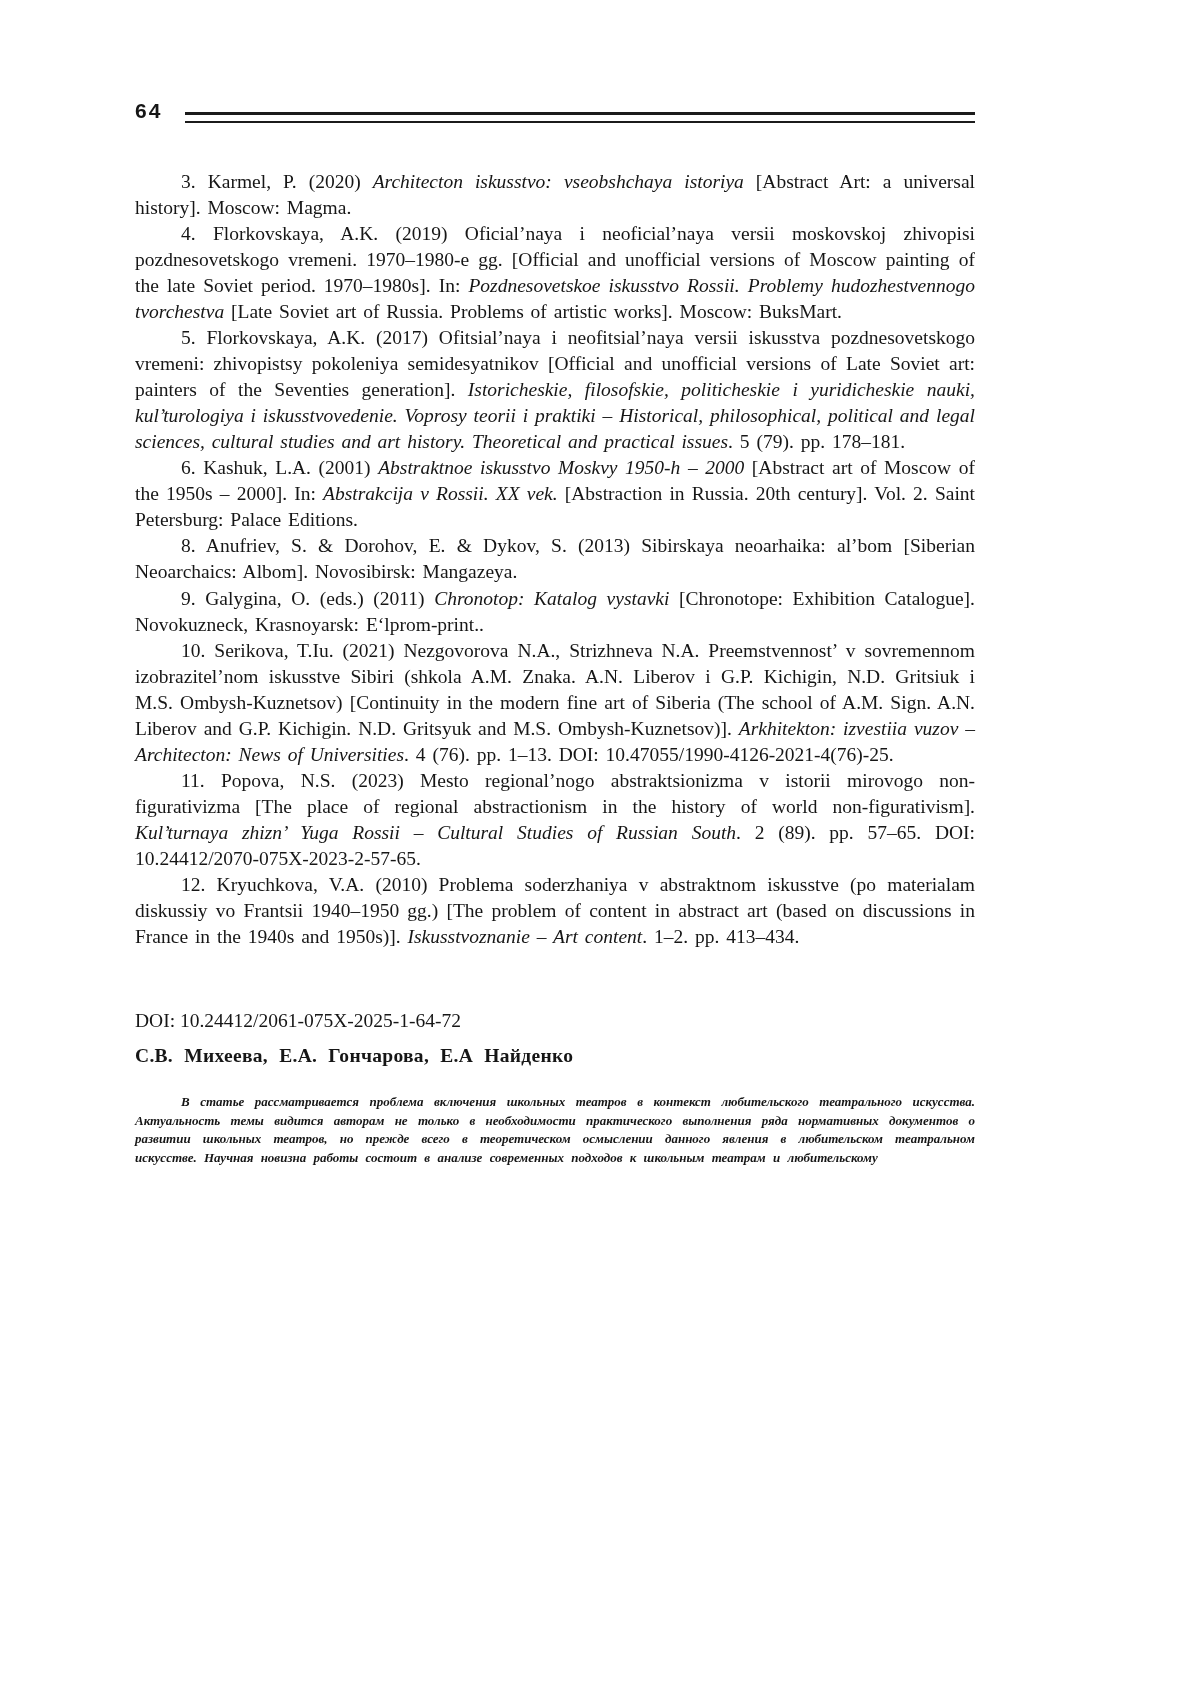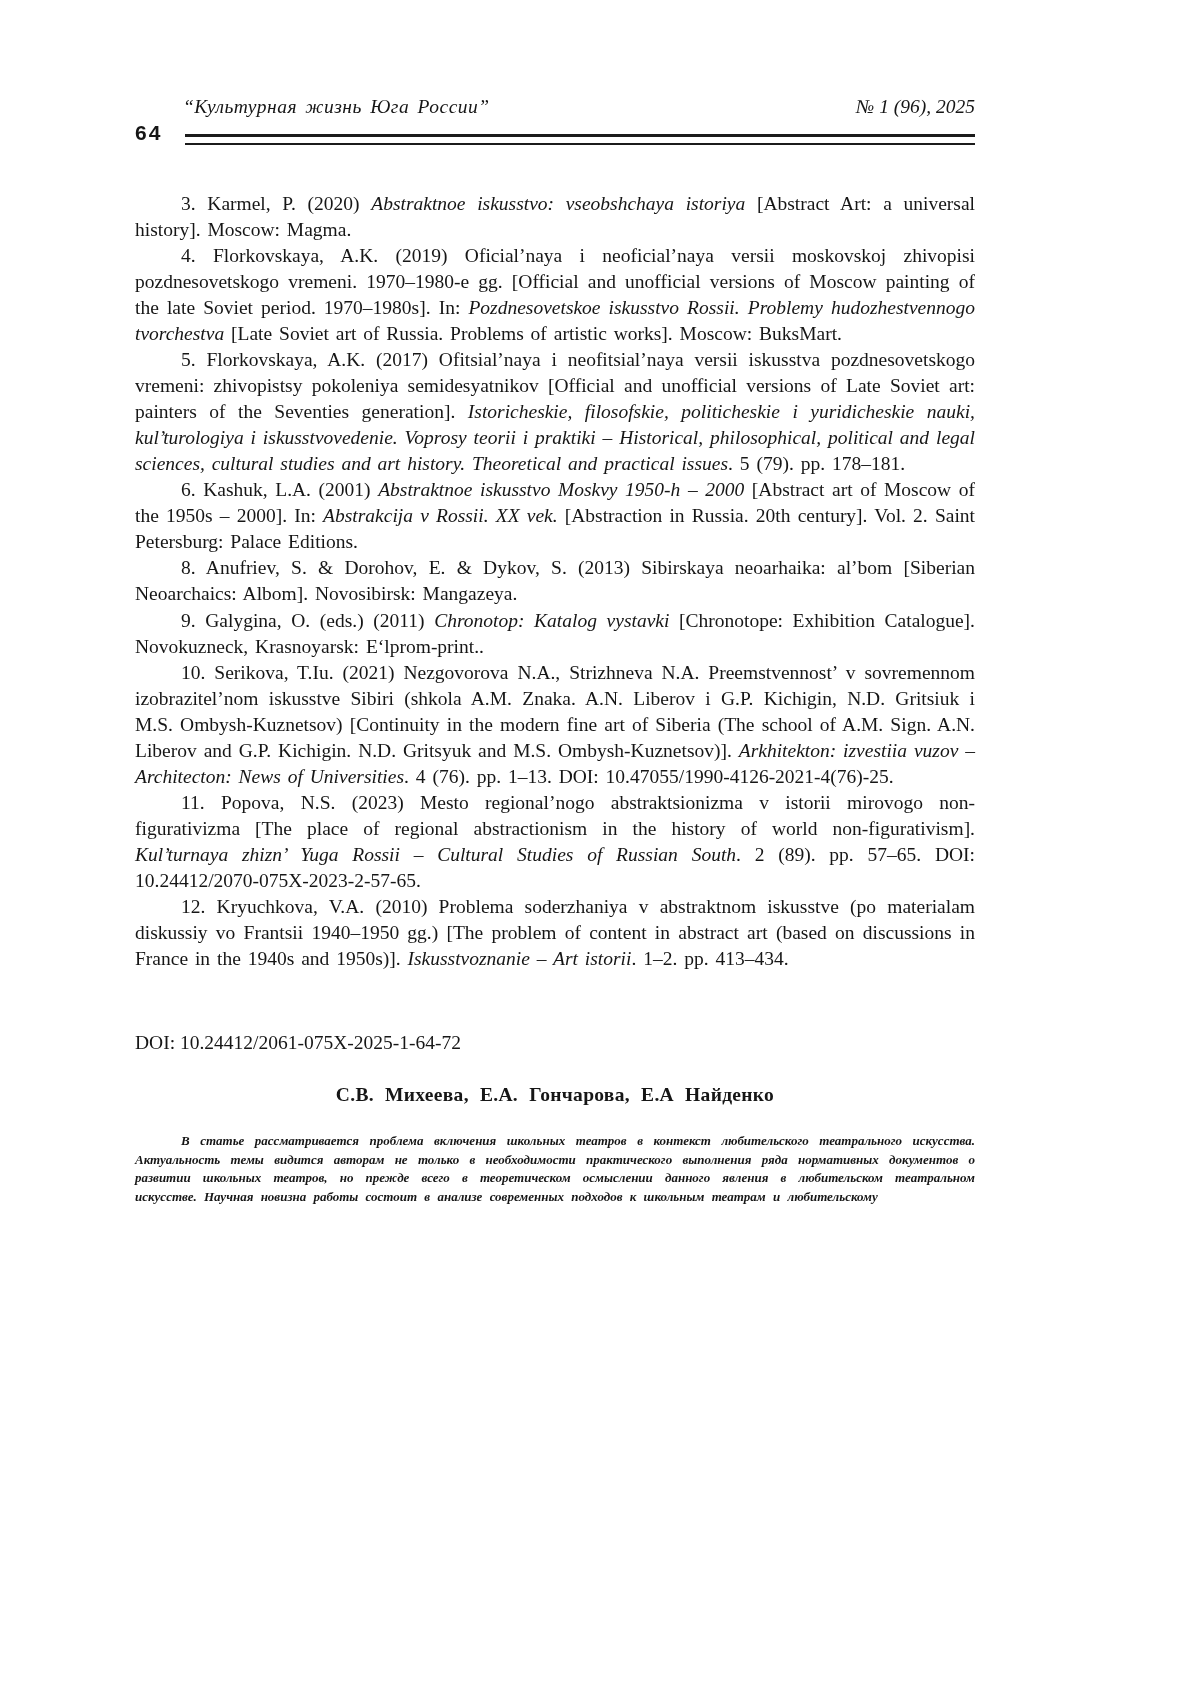"“Культурная жизнь Юга России”" div.header-titles { html: <div> <span>“Культурная жизнь Юга России”</span> <span>№ 1 (96), 2025</span> </div> -> none }
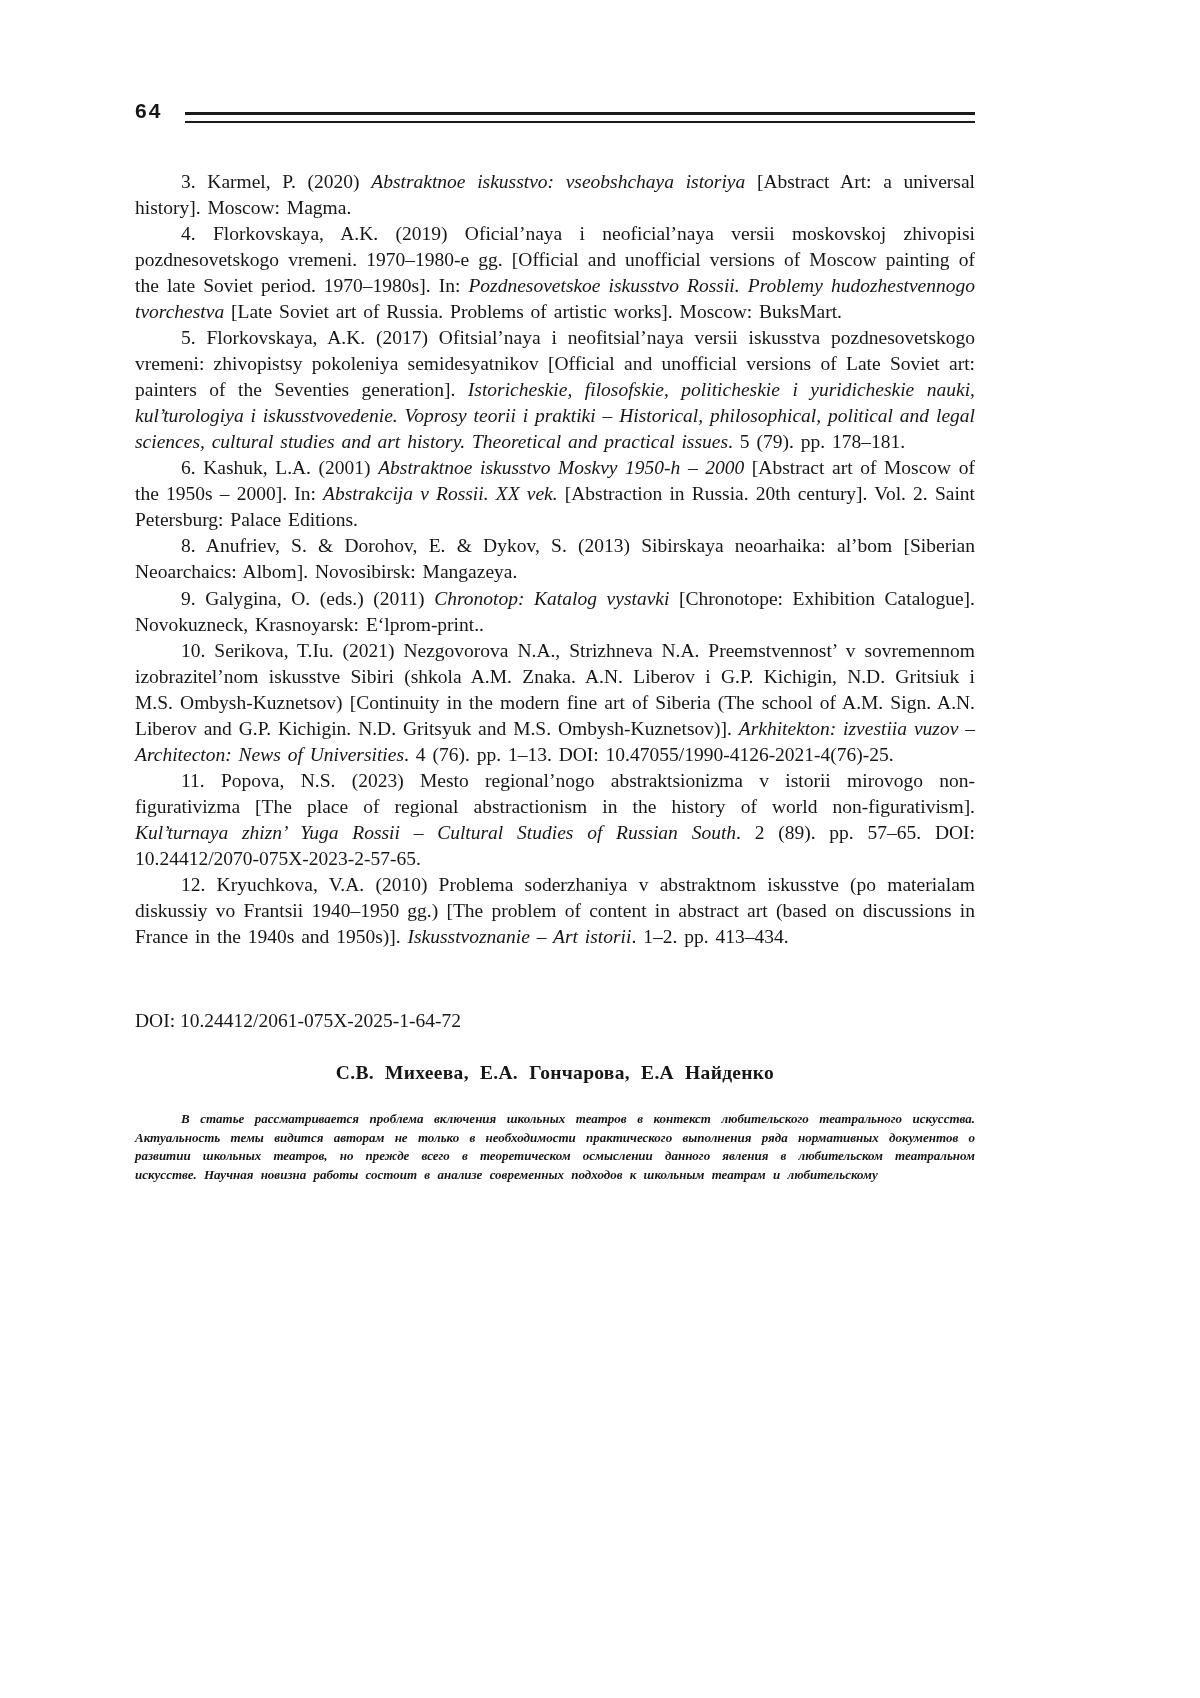"Abstraktnoe iskusstvo: vseobshchaya" span.it { text: Abstraktnoe -> Architecton }
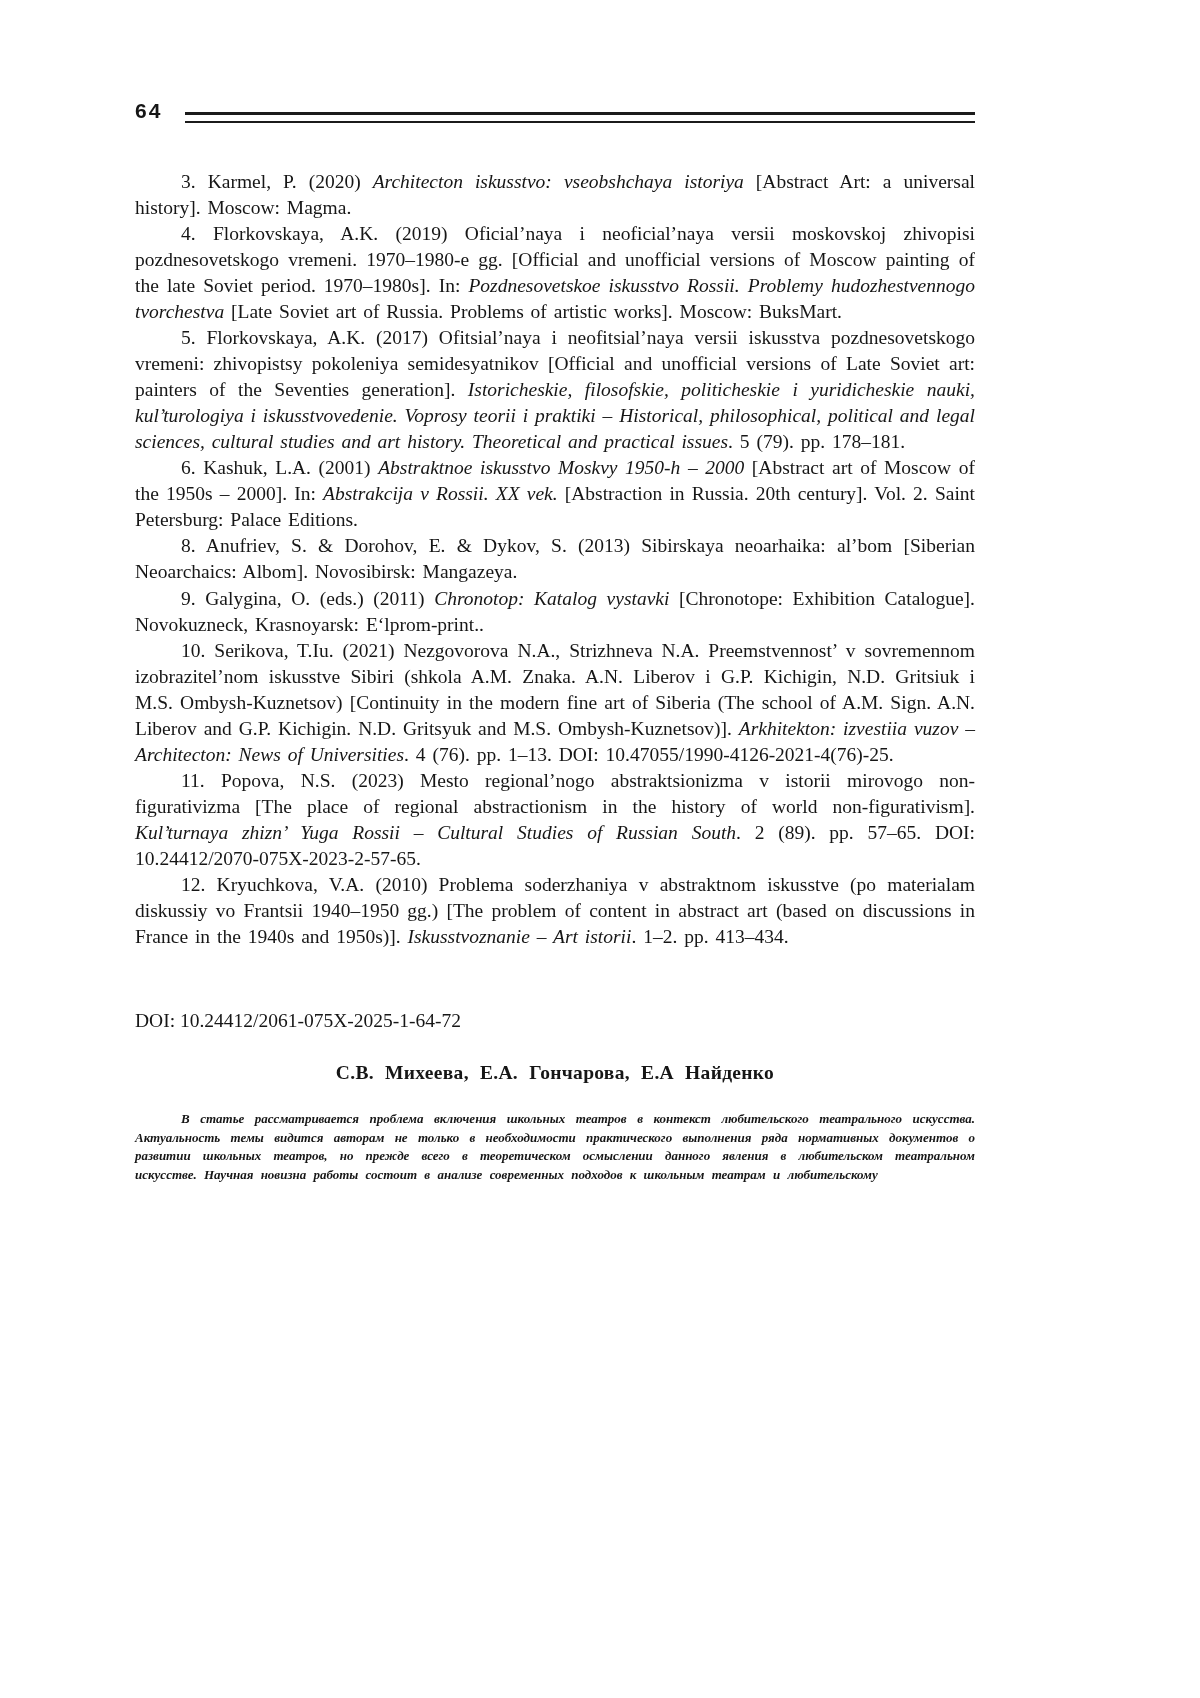"Iskusstvoznanie – Art istorii" span.it { text: istorii -> content }
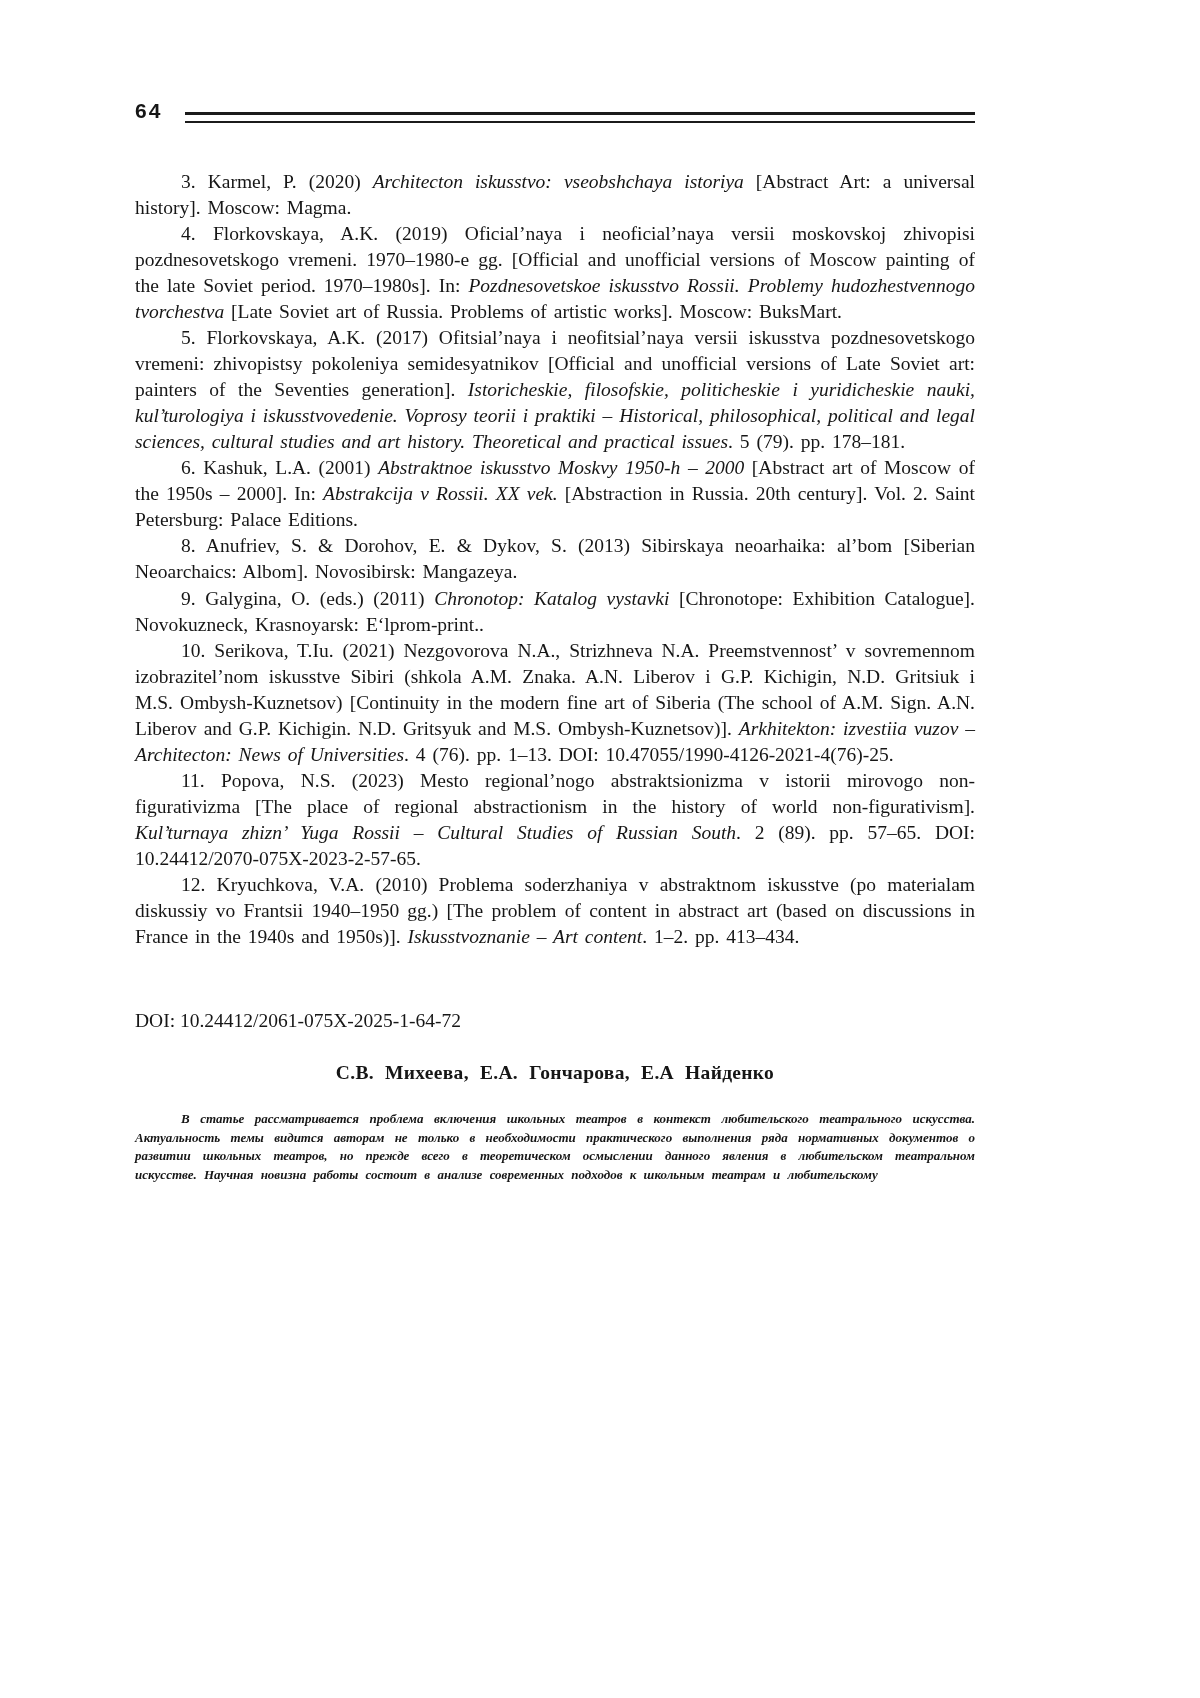"С.В. Михеева, Е.А. Гончарова, Е.А" .authors { margin-top: 26px -> 9px; text-align: center -> left }
